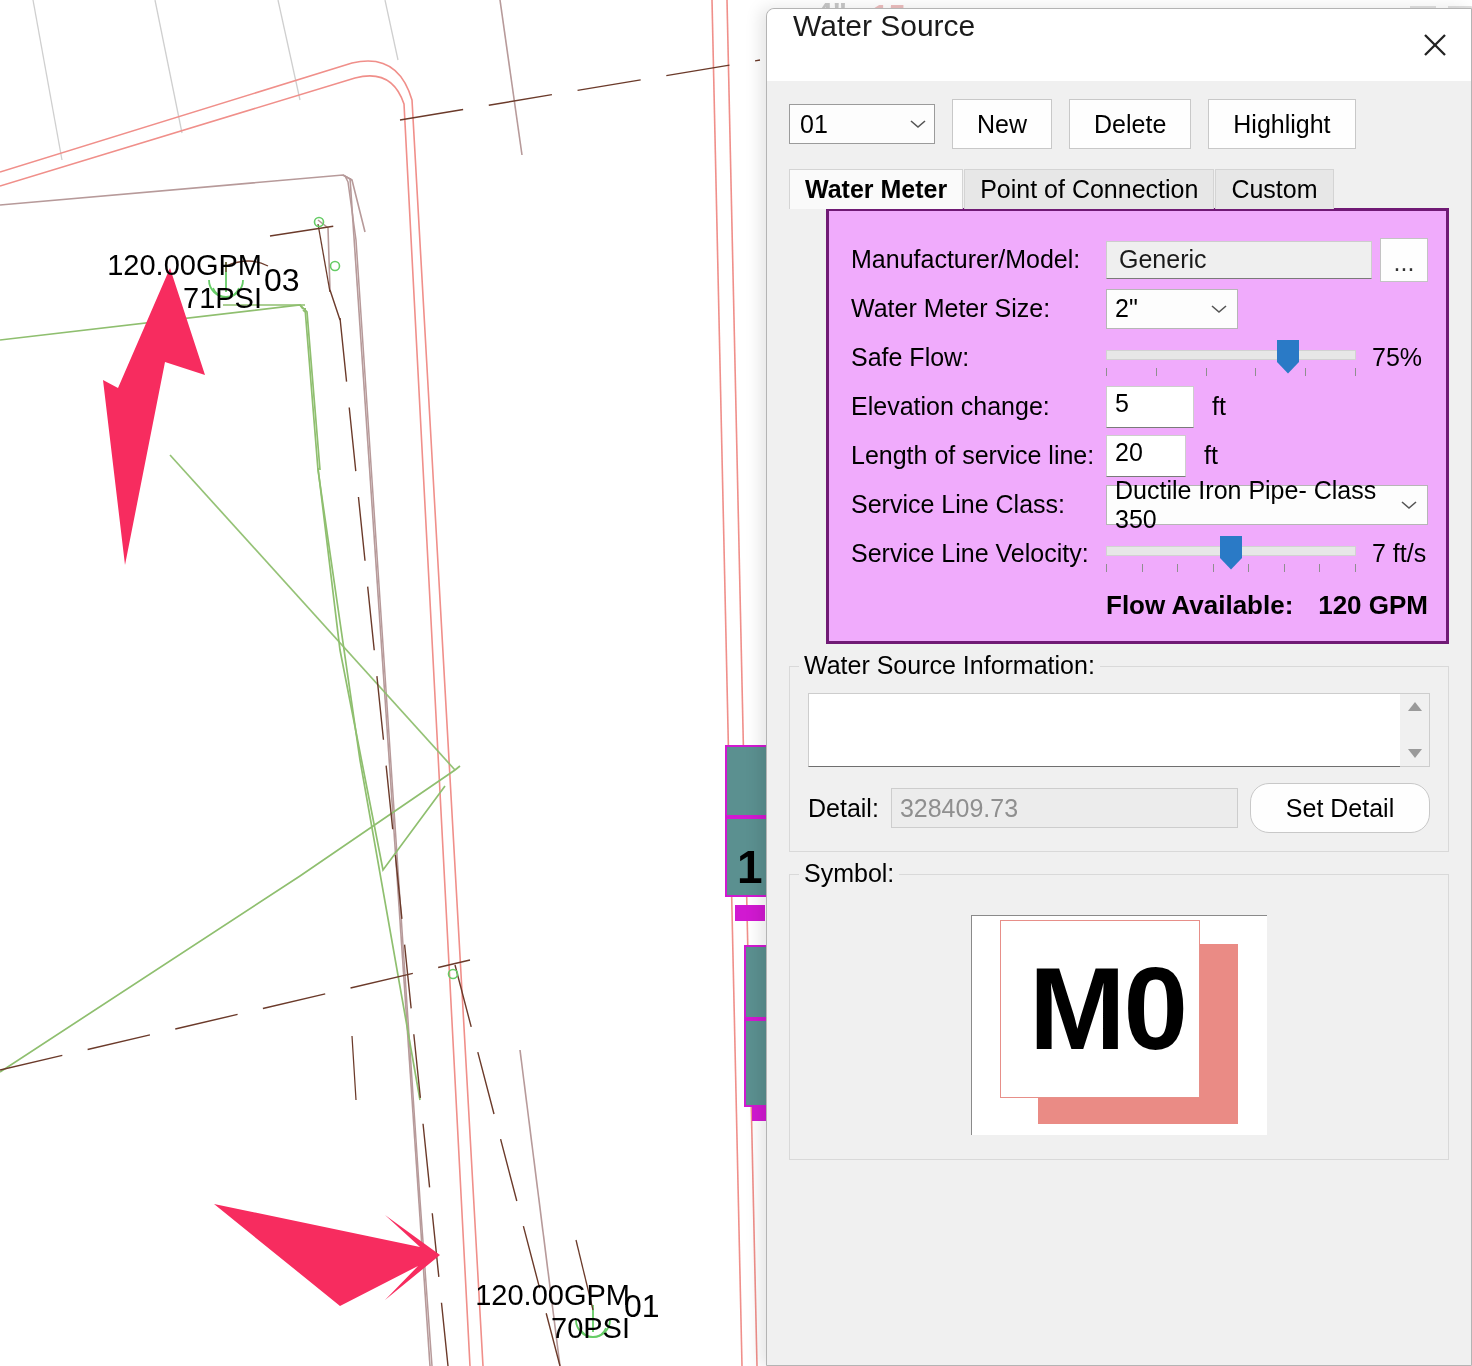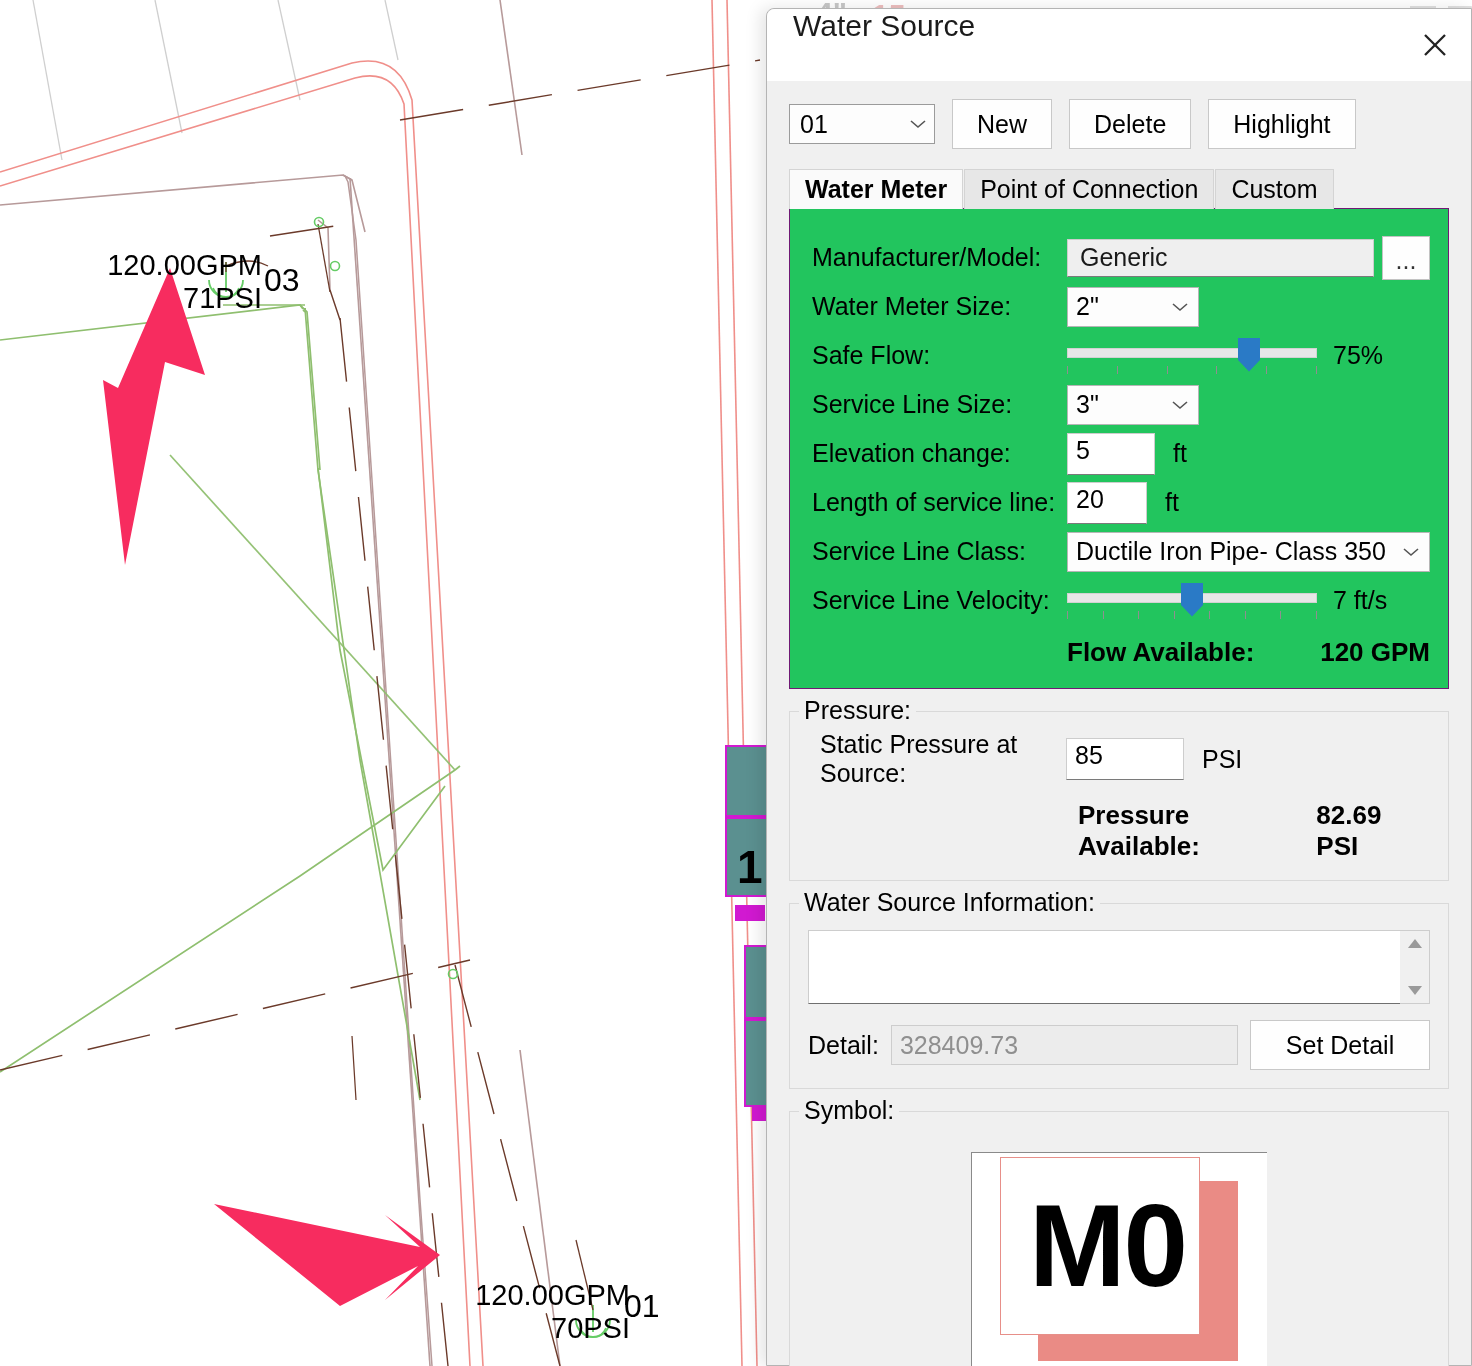"Manufacturer/Model:" .tab-panel { background: #22c55e -> #f0abfc; border: 1px solid #701a75 -> 3px solid #701a75; margin-left: none -> 37px }
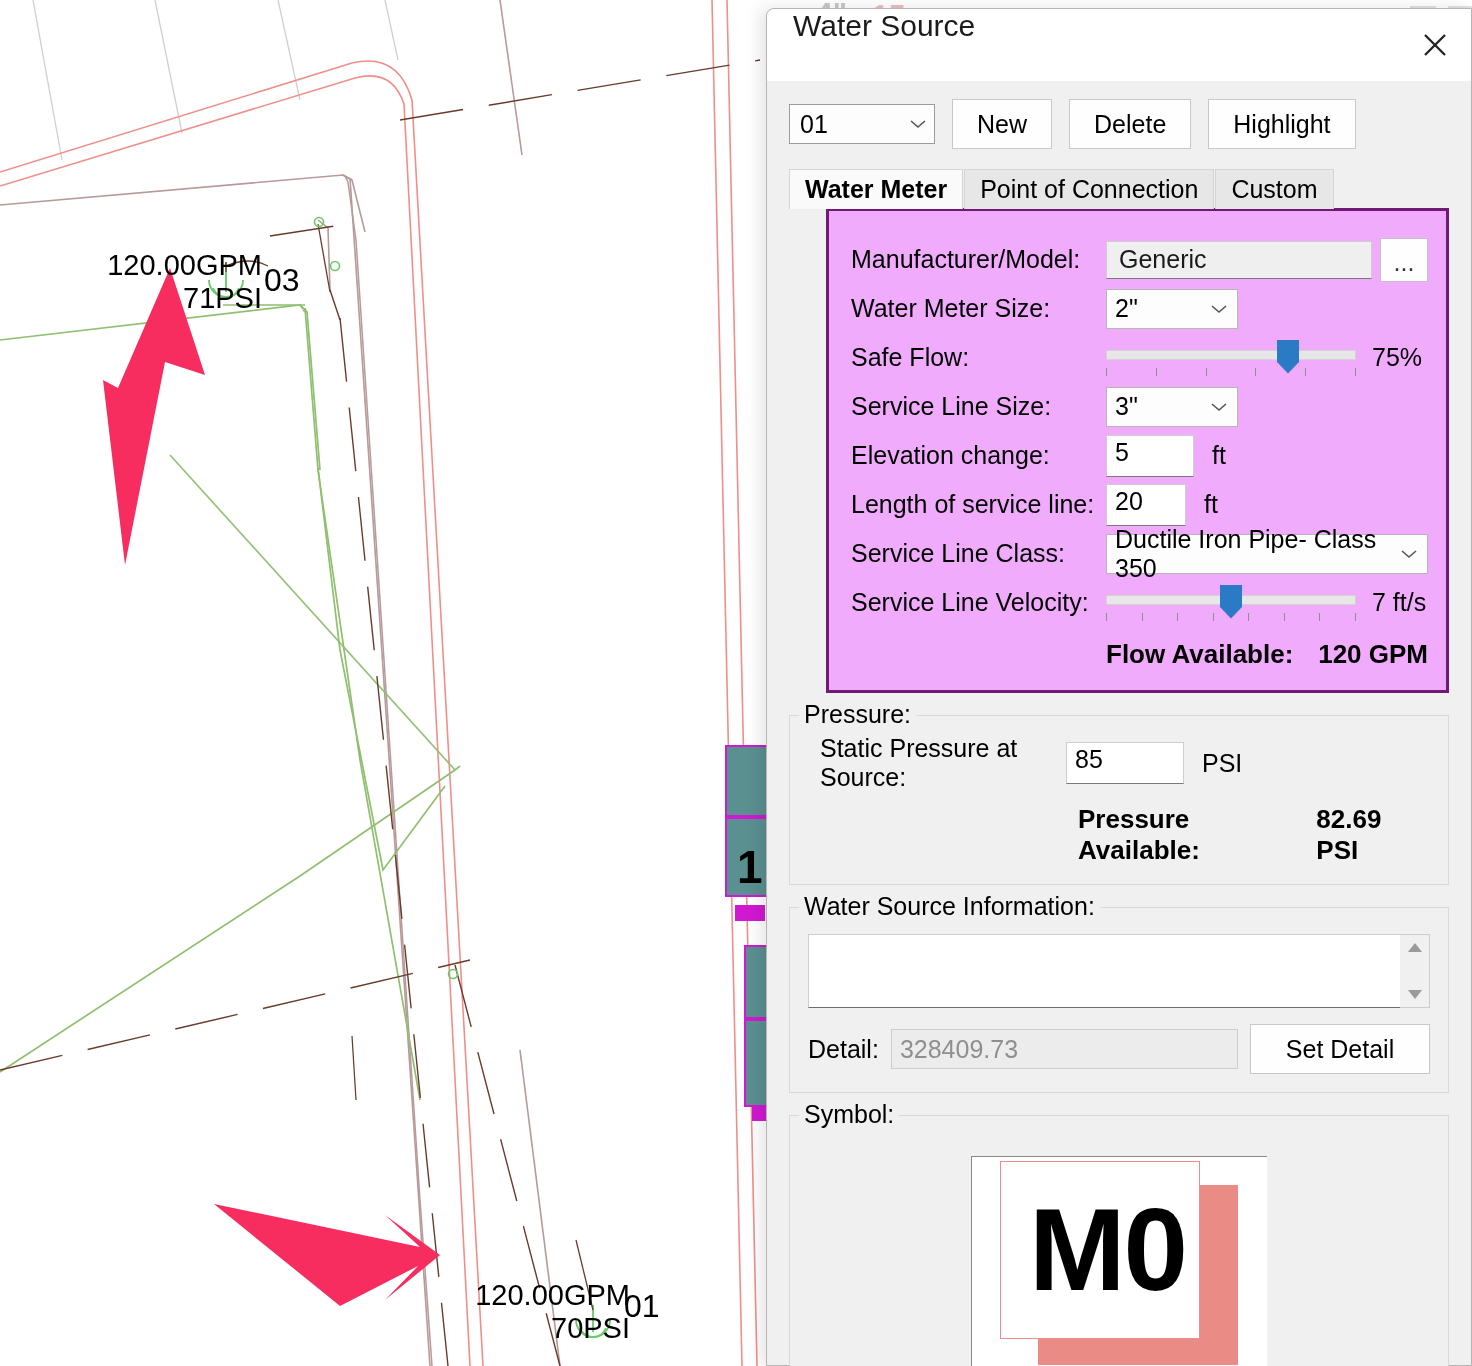"Service Line Size:" div.frow { html: <div> <div>Service Line Size:</div> <div> <div> <span>3"</span> <svg> <polyline></polyline> </svg> </div> </div> </div> -> none }
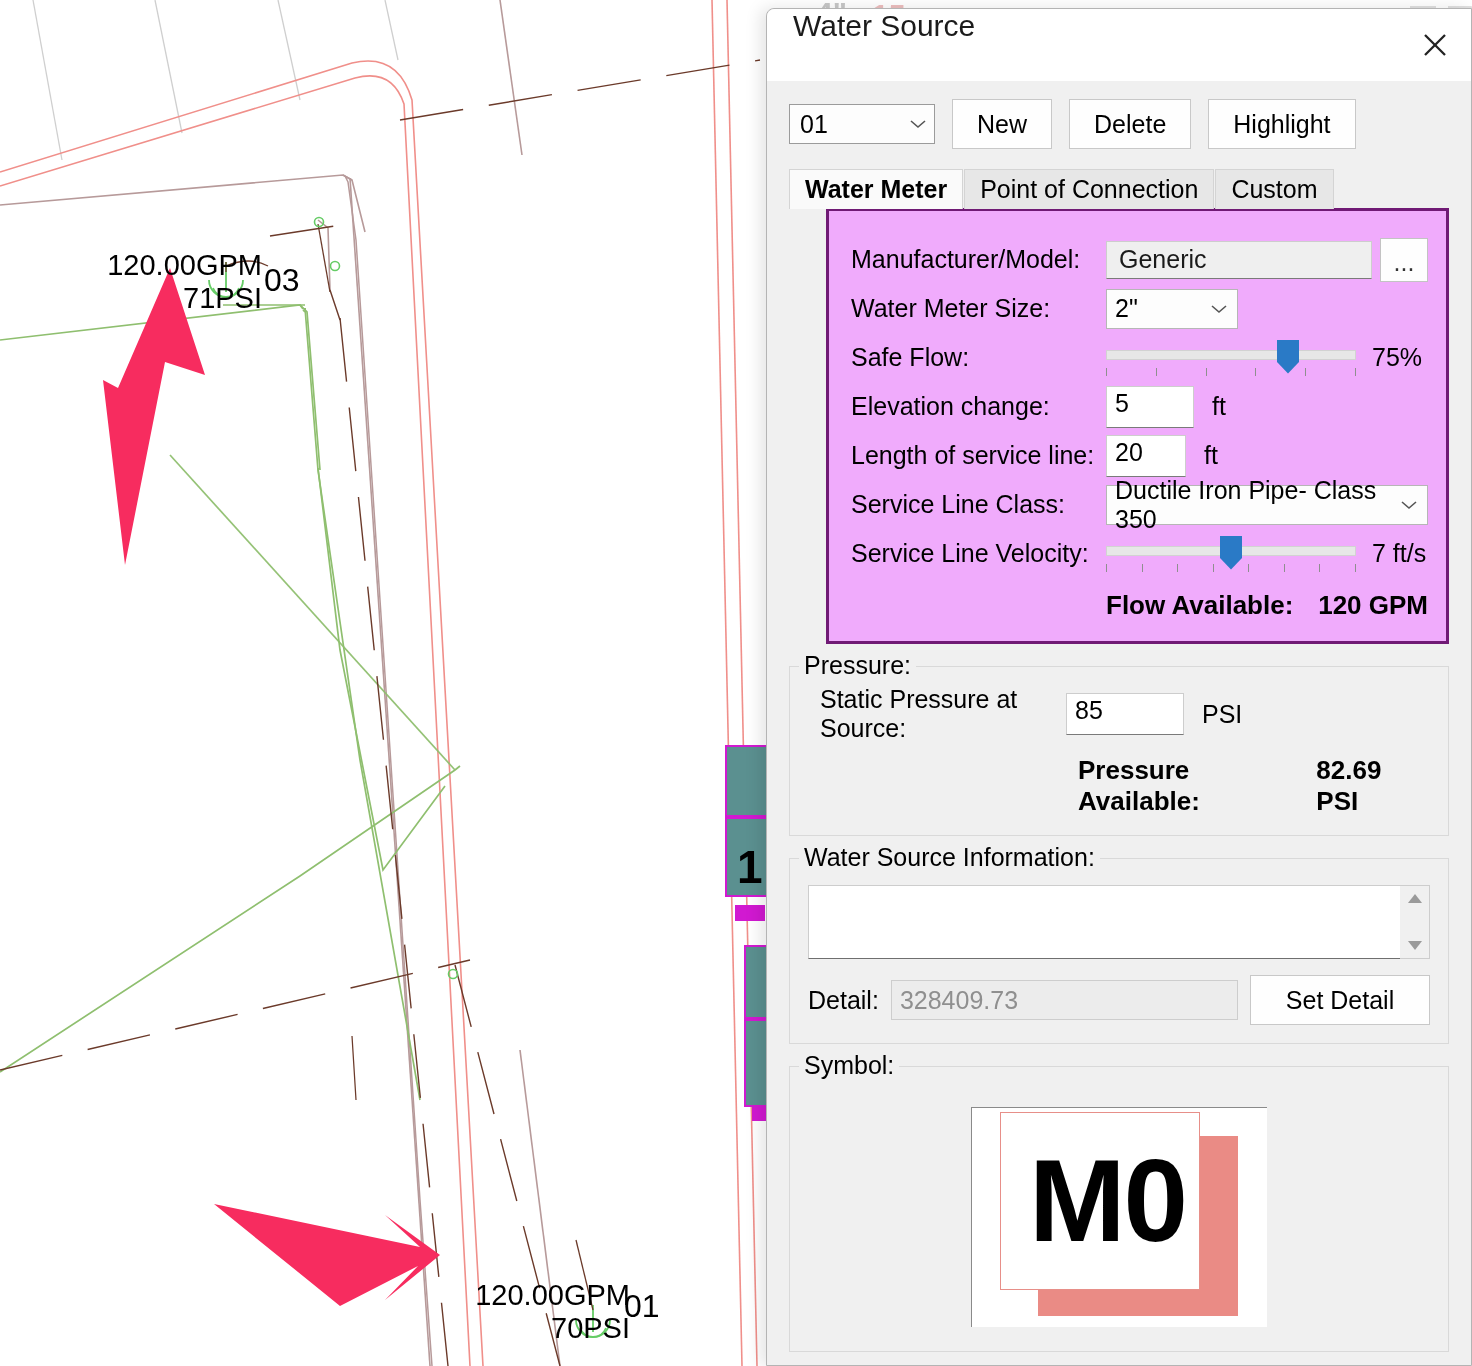"Pressure:" div.group { html: <div> <span>Pressure:</span> <div> <div>Static Pressure at Source:</div> <div> <div>85</div> <span>PSI</span> </div> </div> <div> <span>Pressure Available:</span> <span>82.69 PSI</span> </div> </div> -> none }
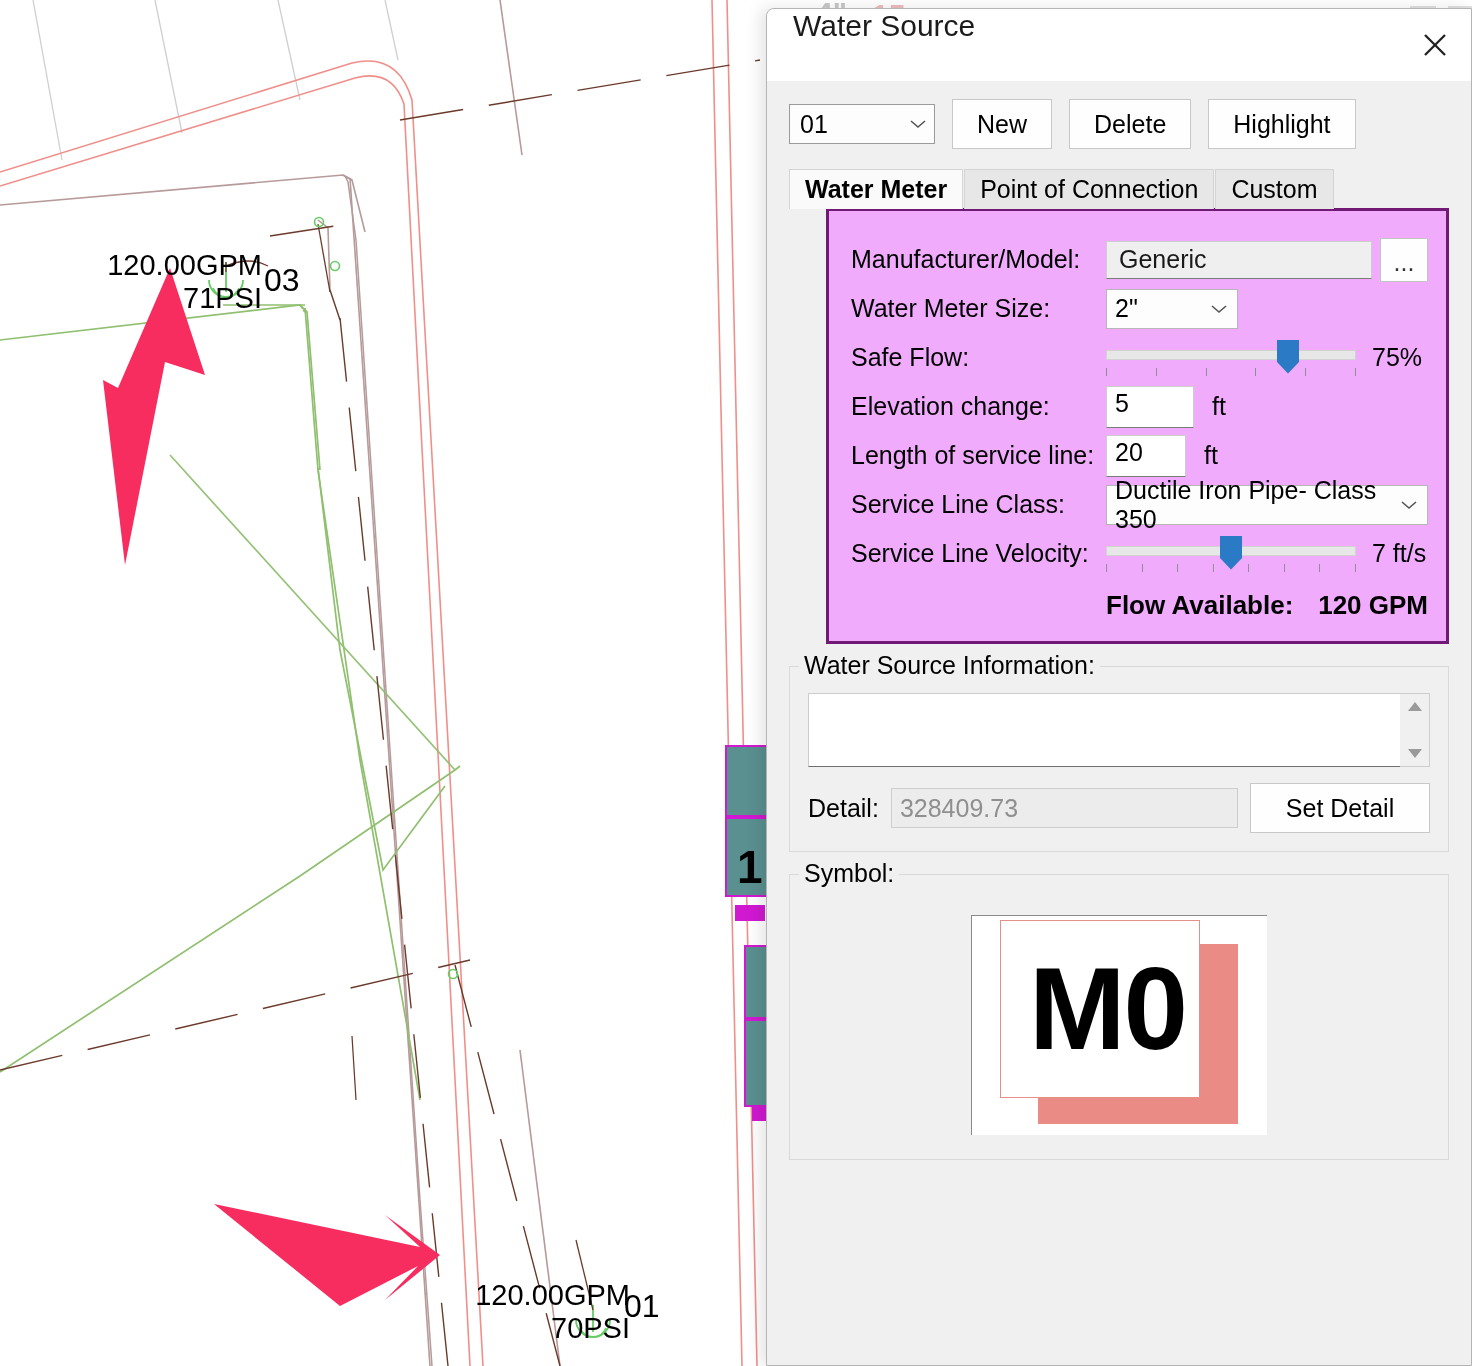"Set Detail" div.btn { border-radius: none -> 19px }
